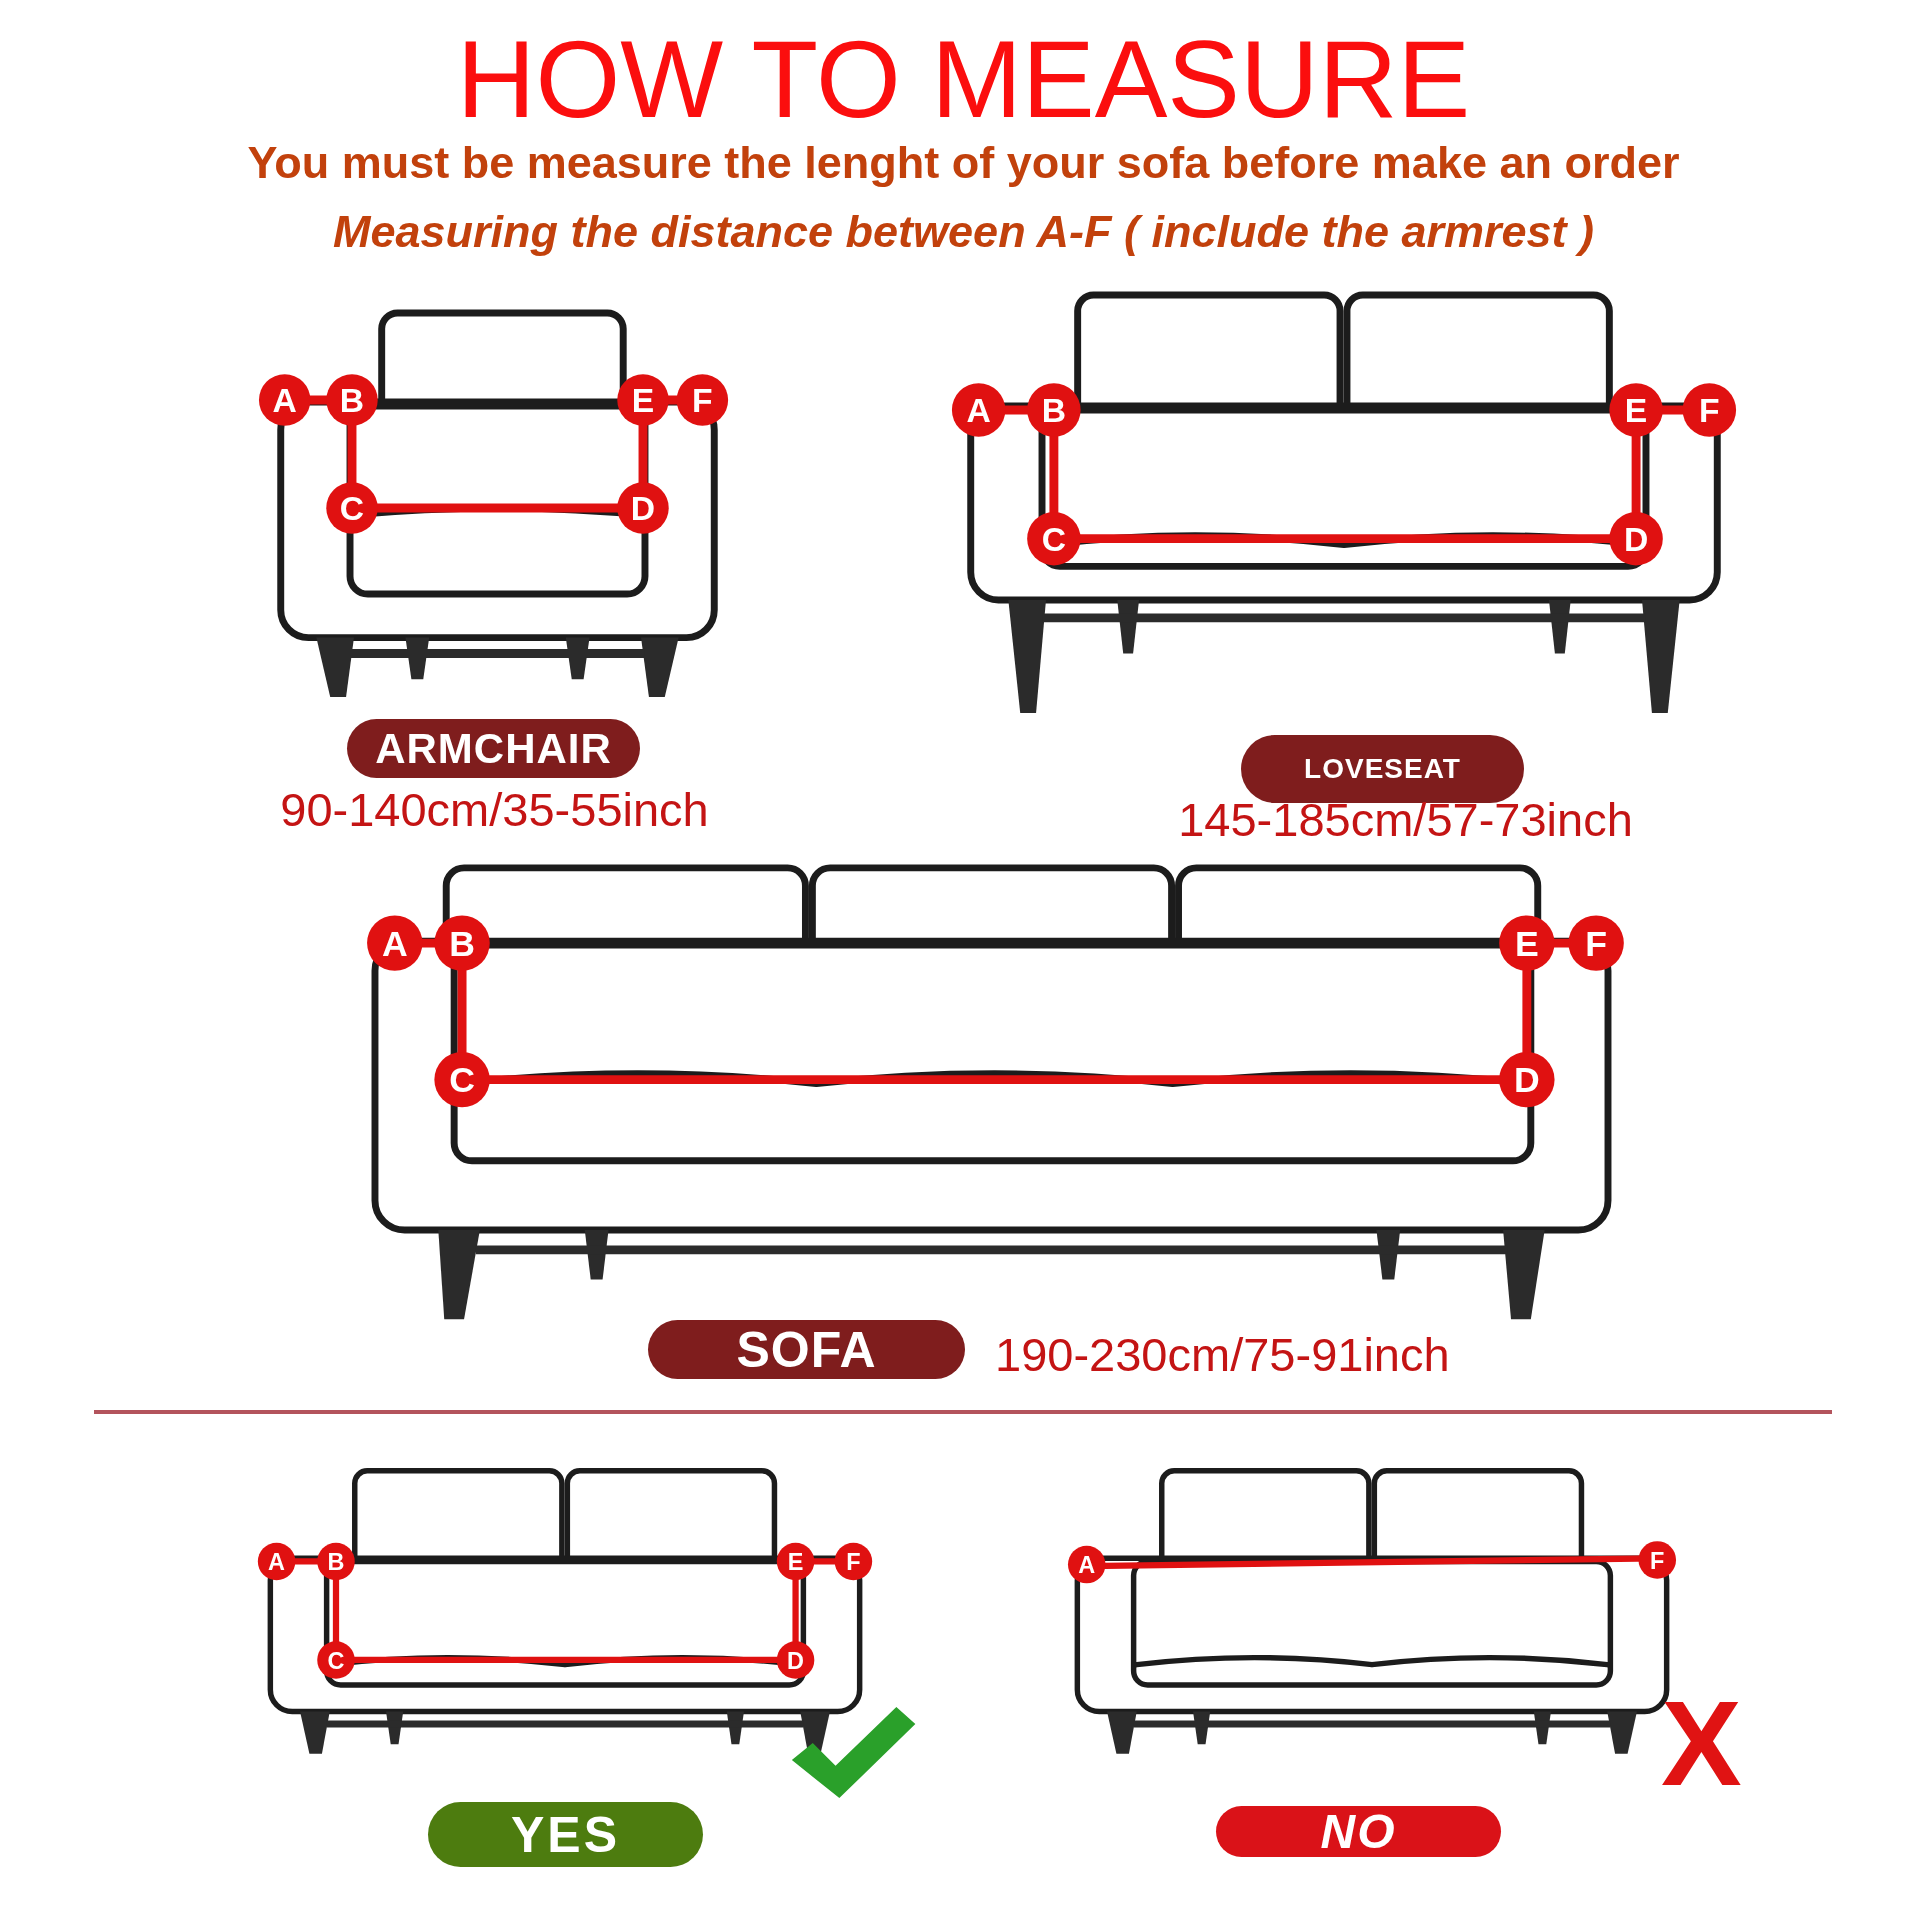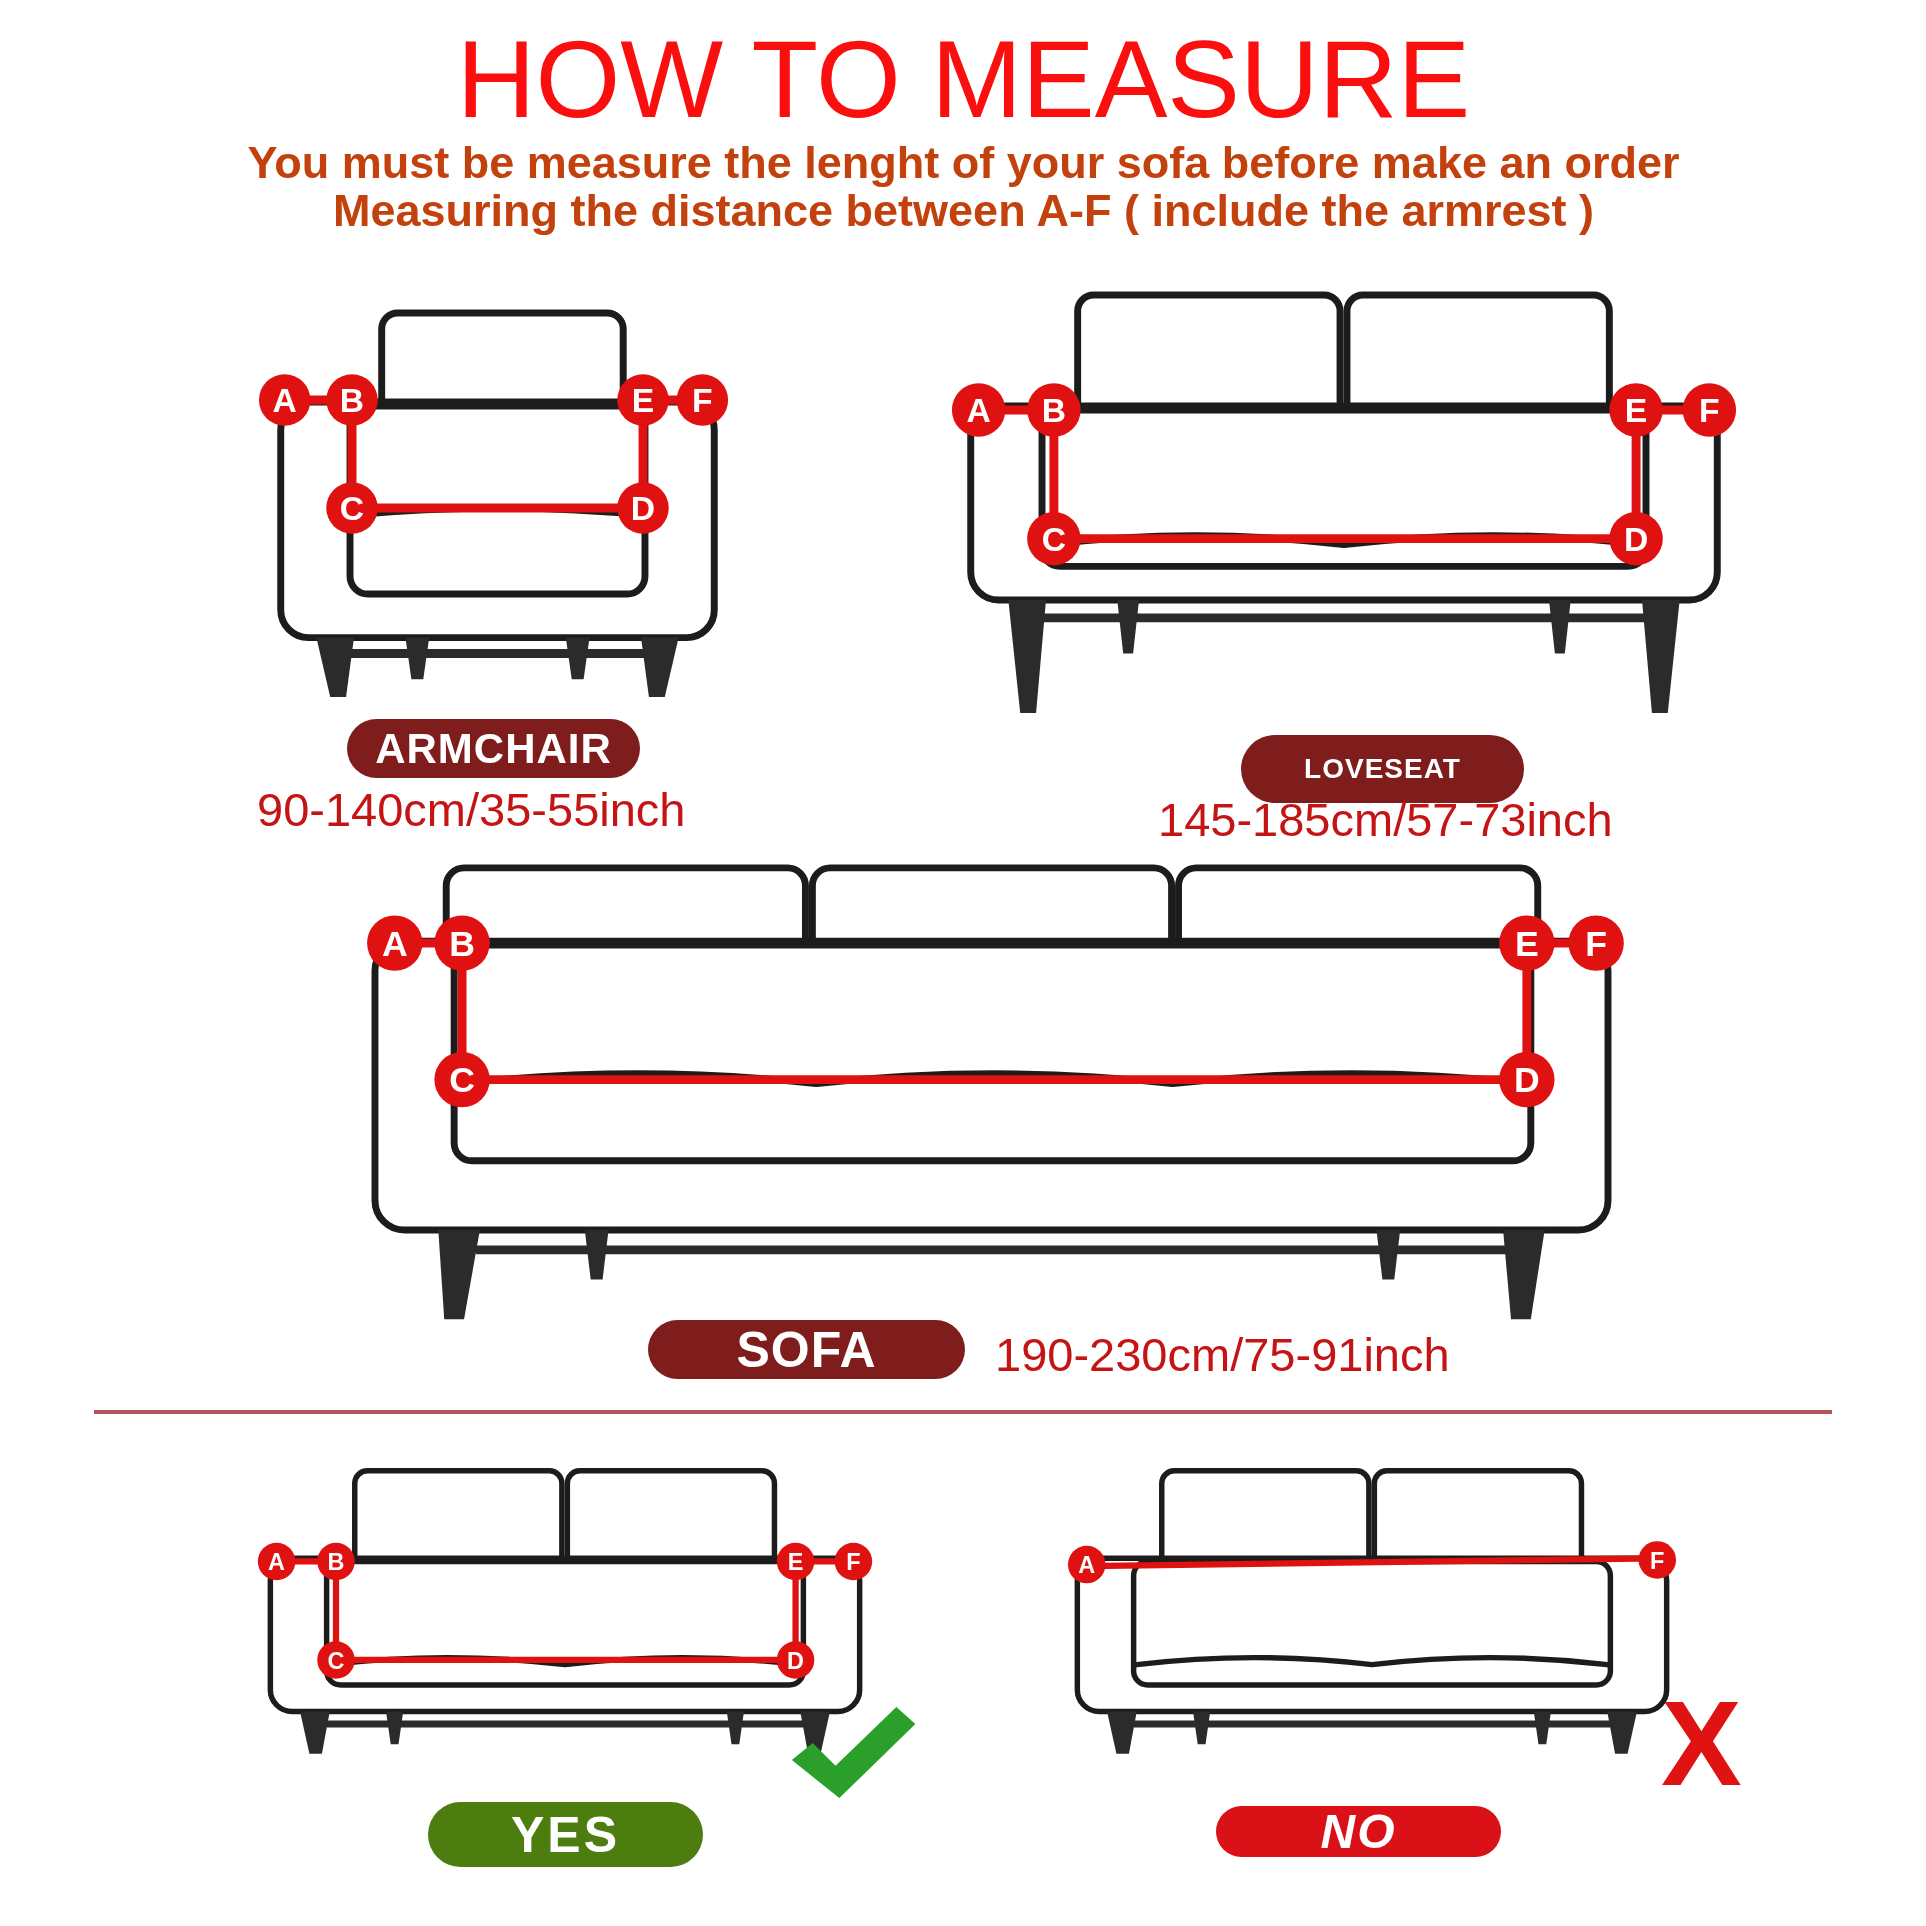"Measuring the distance between A-F" #subtitle2 { font-style: none -> italic; top: 185px -> 206px }
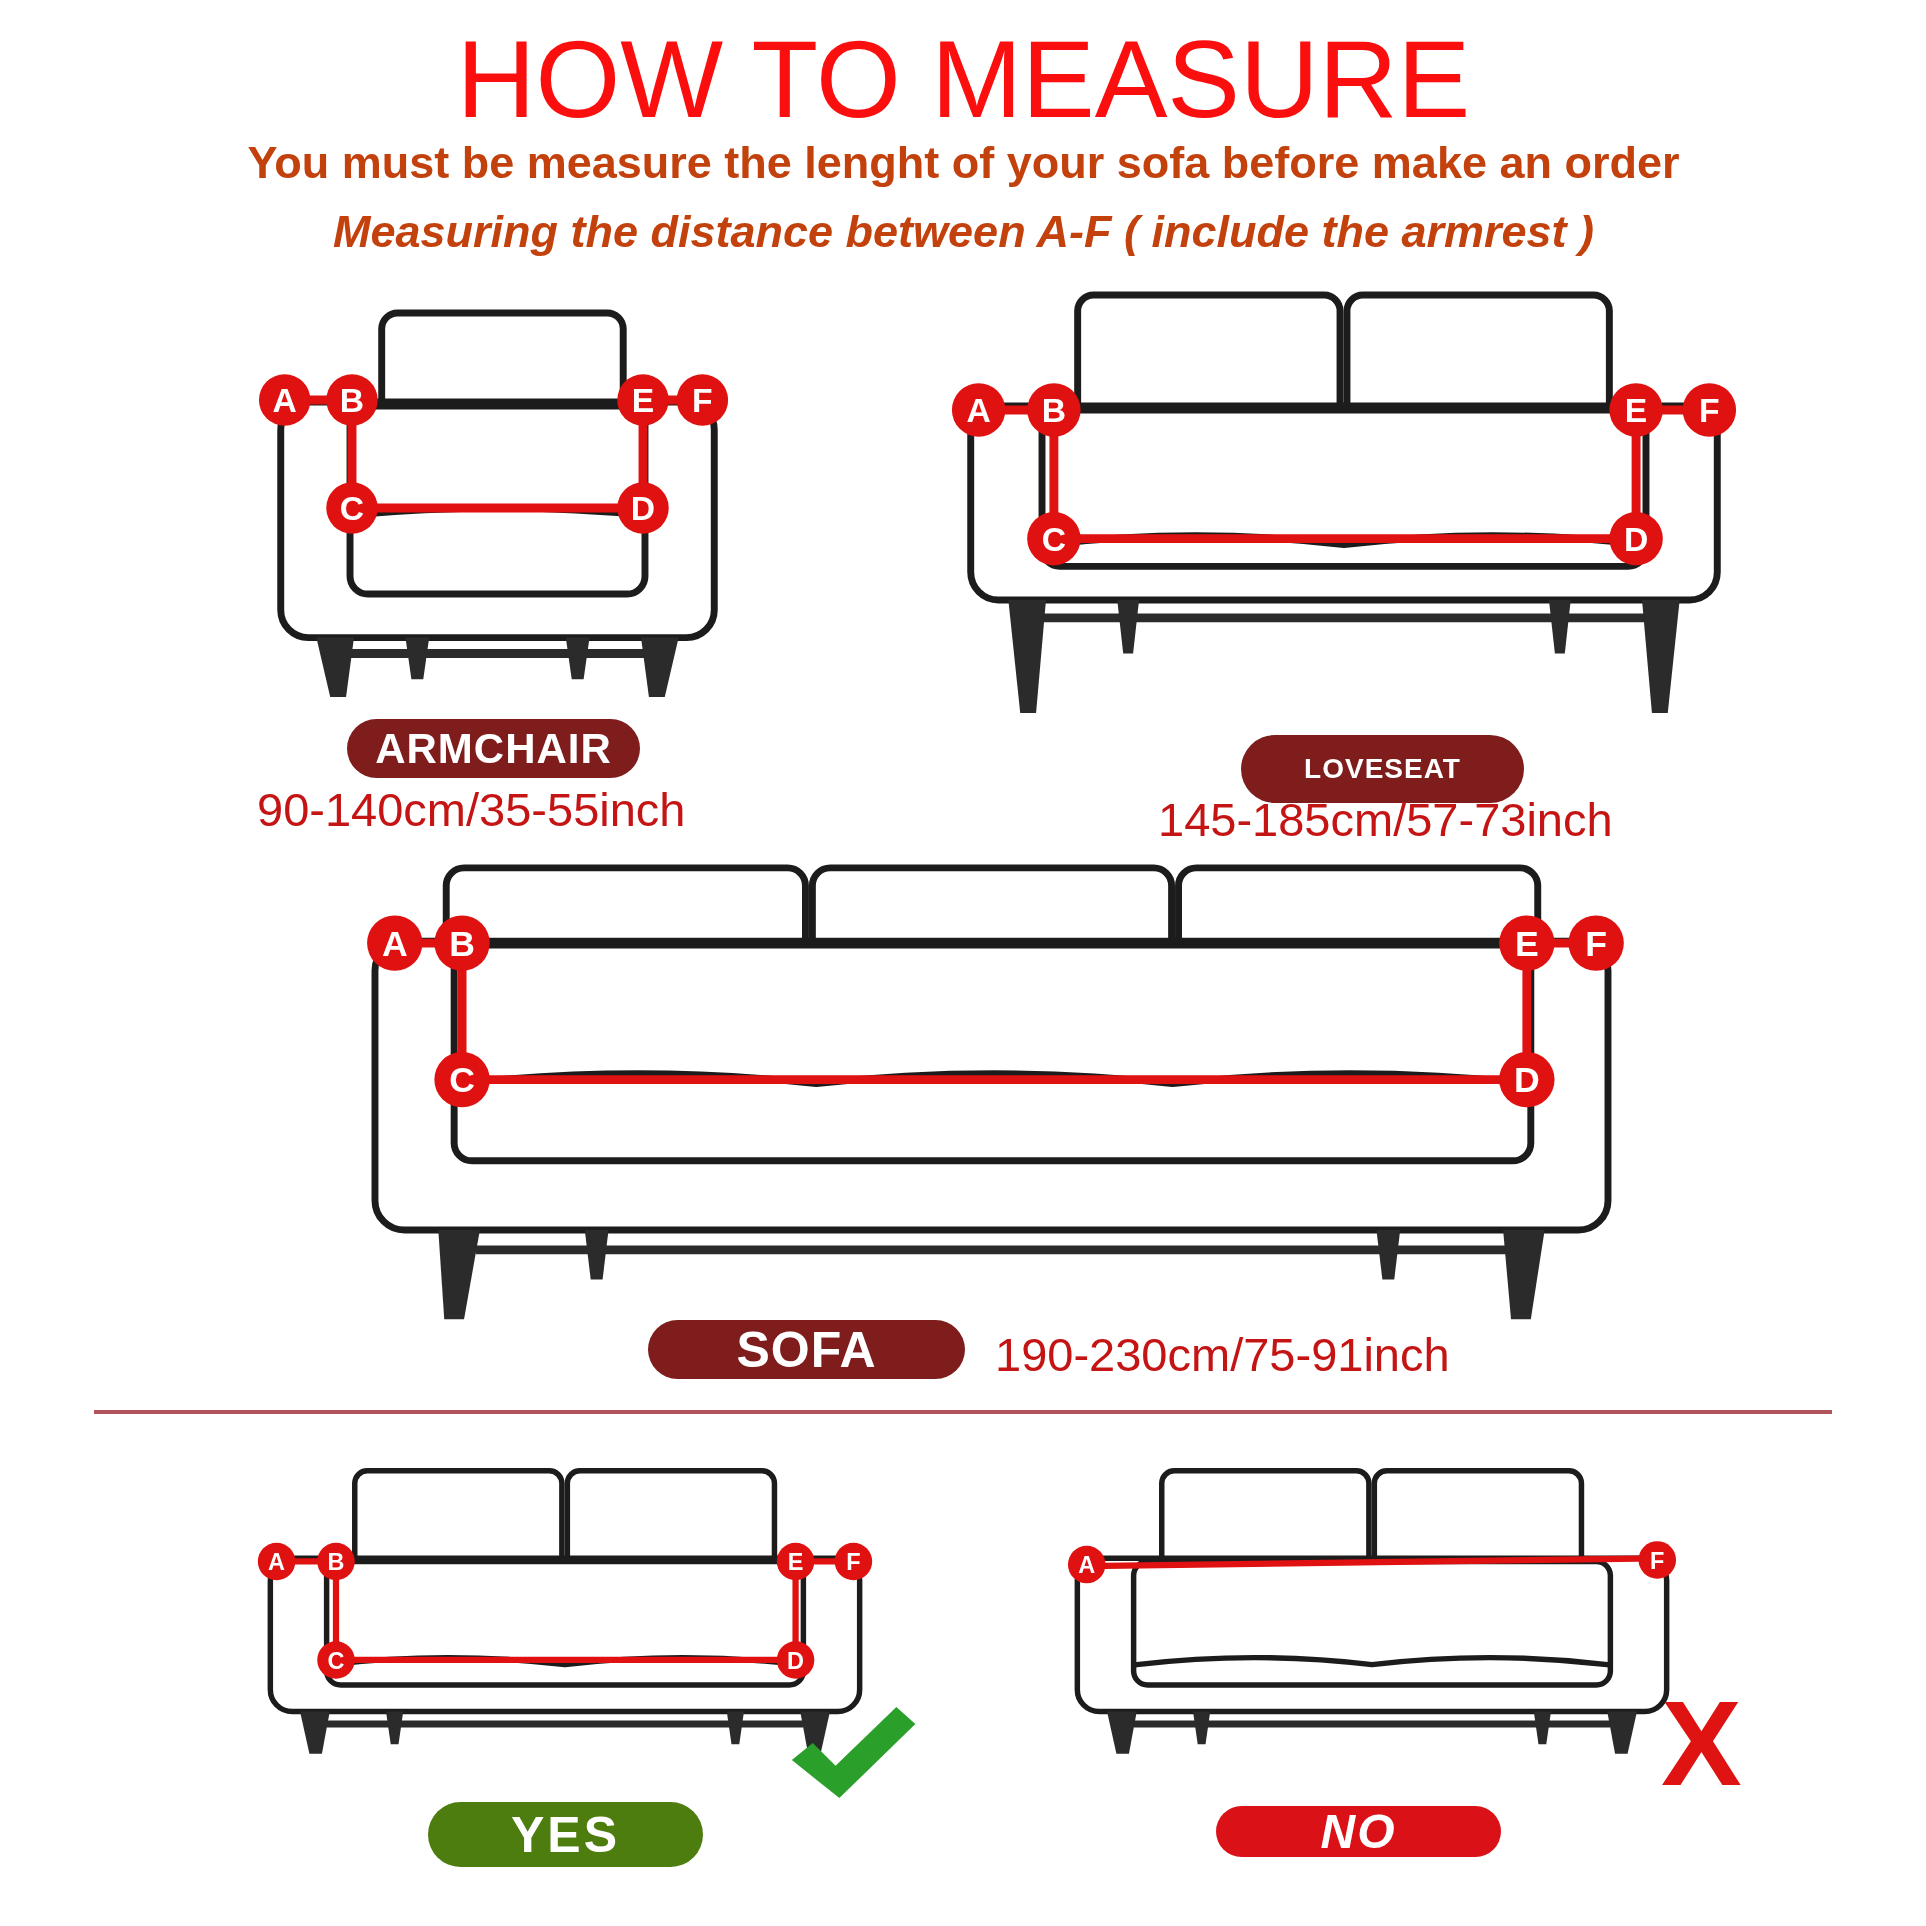"90-140cm/35-55inch" .range { text-align: left -> center }
